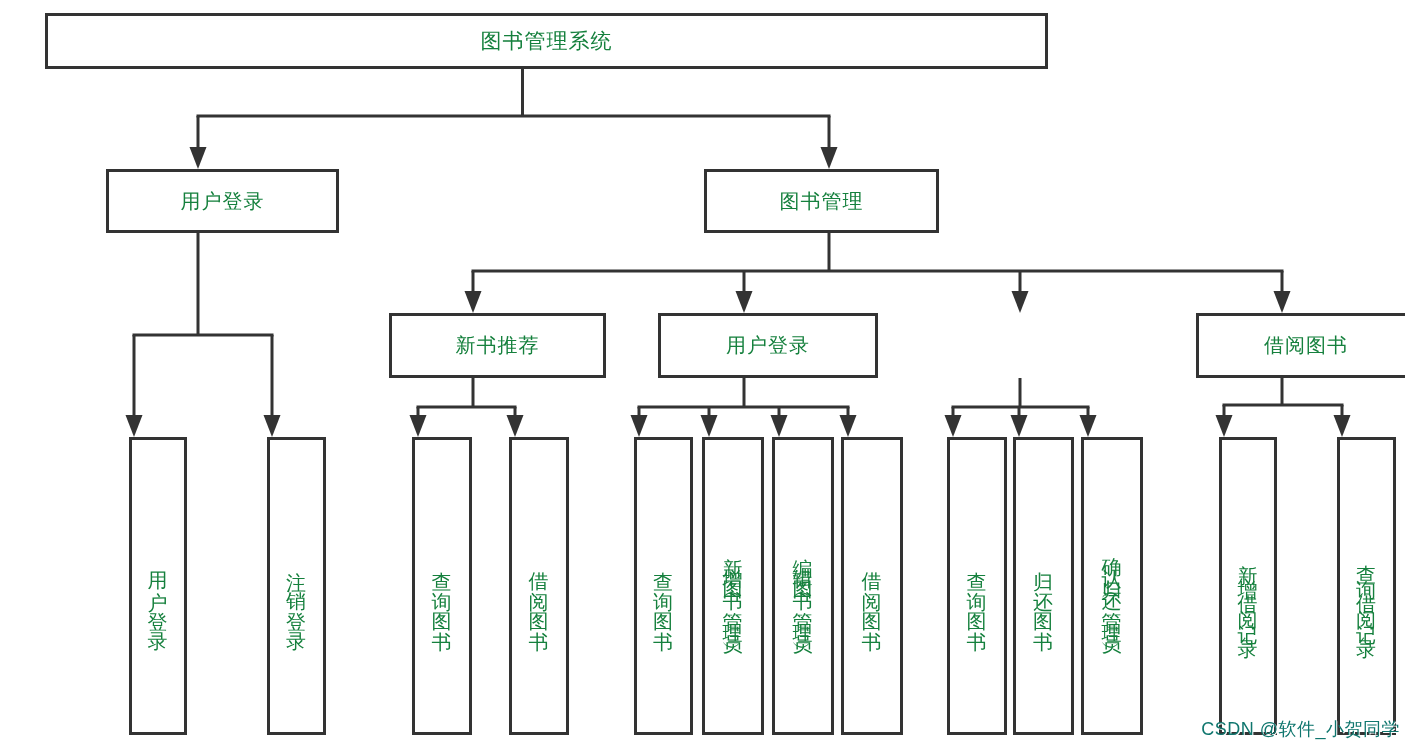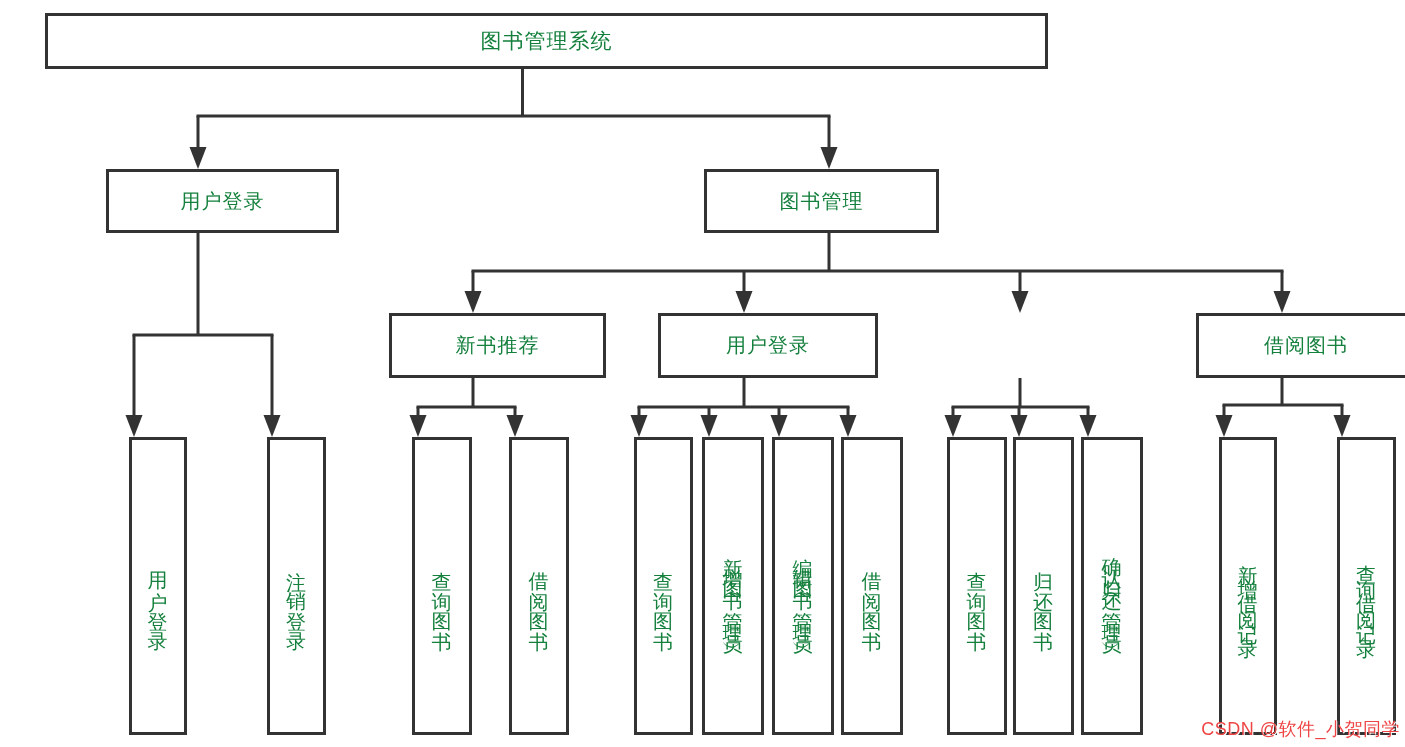"CSDN @软件_小贺同学" .watermark { color: #ef4444 -> #0f766e }
